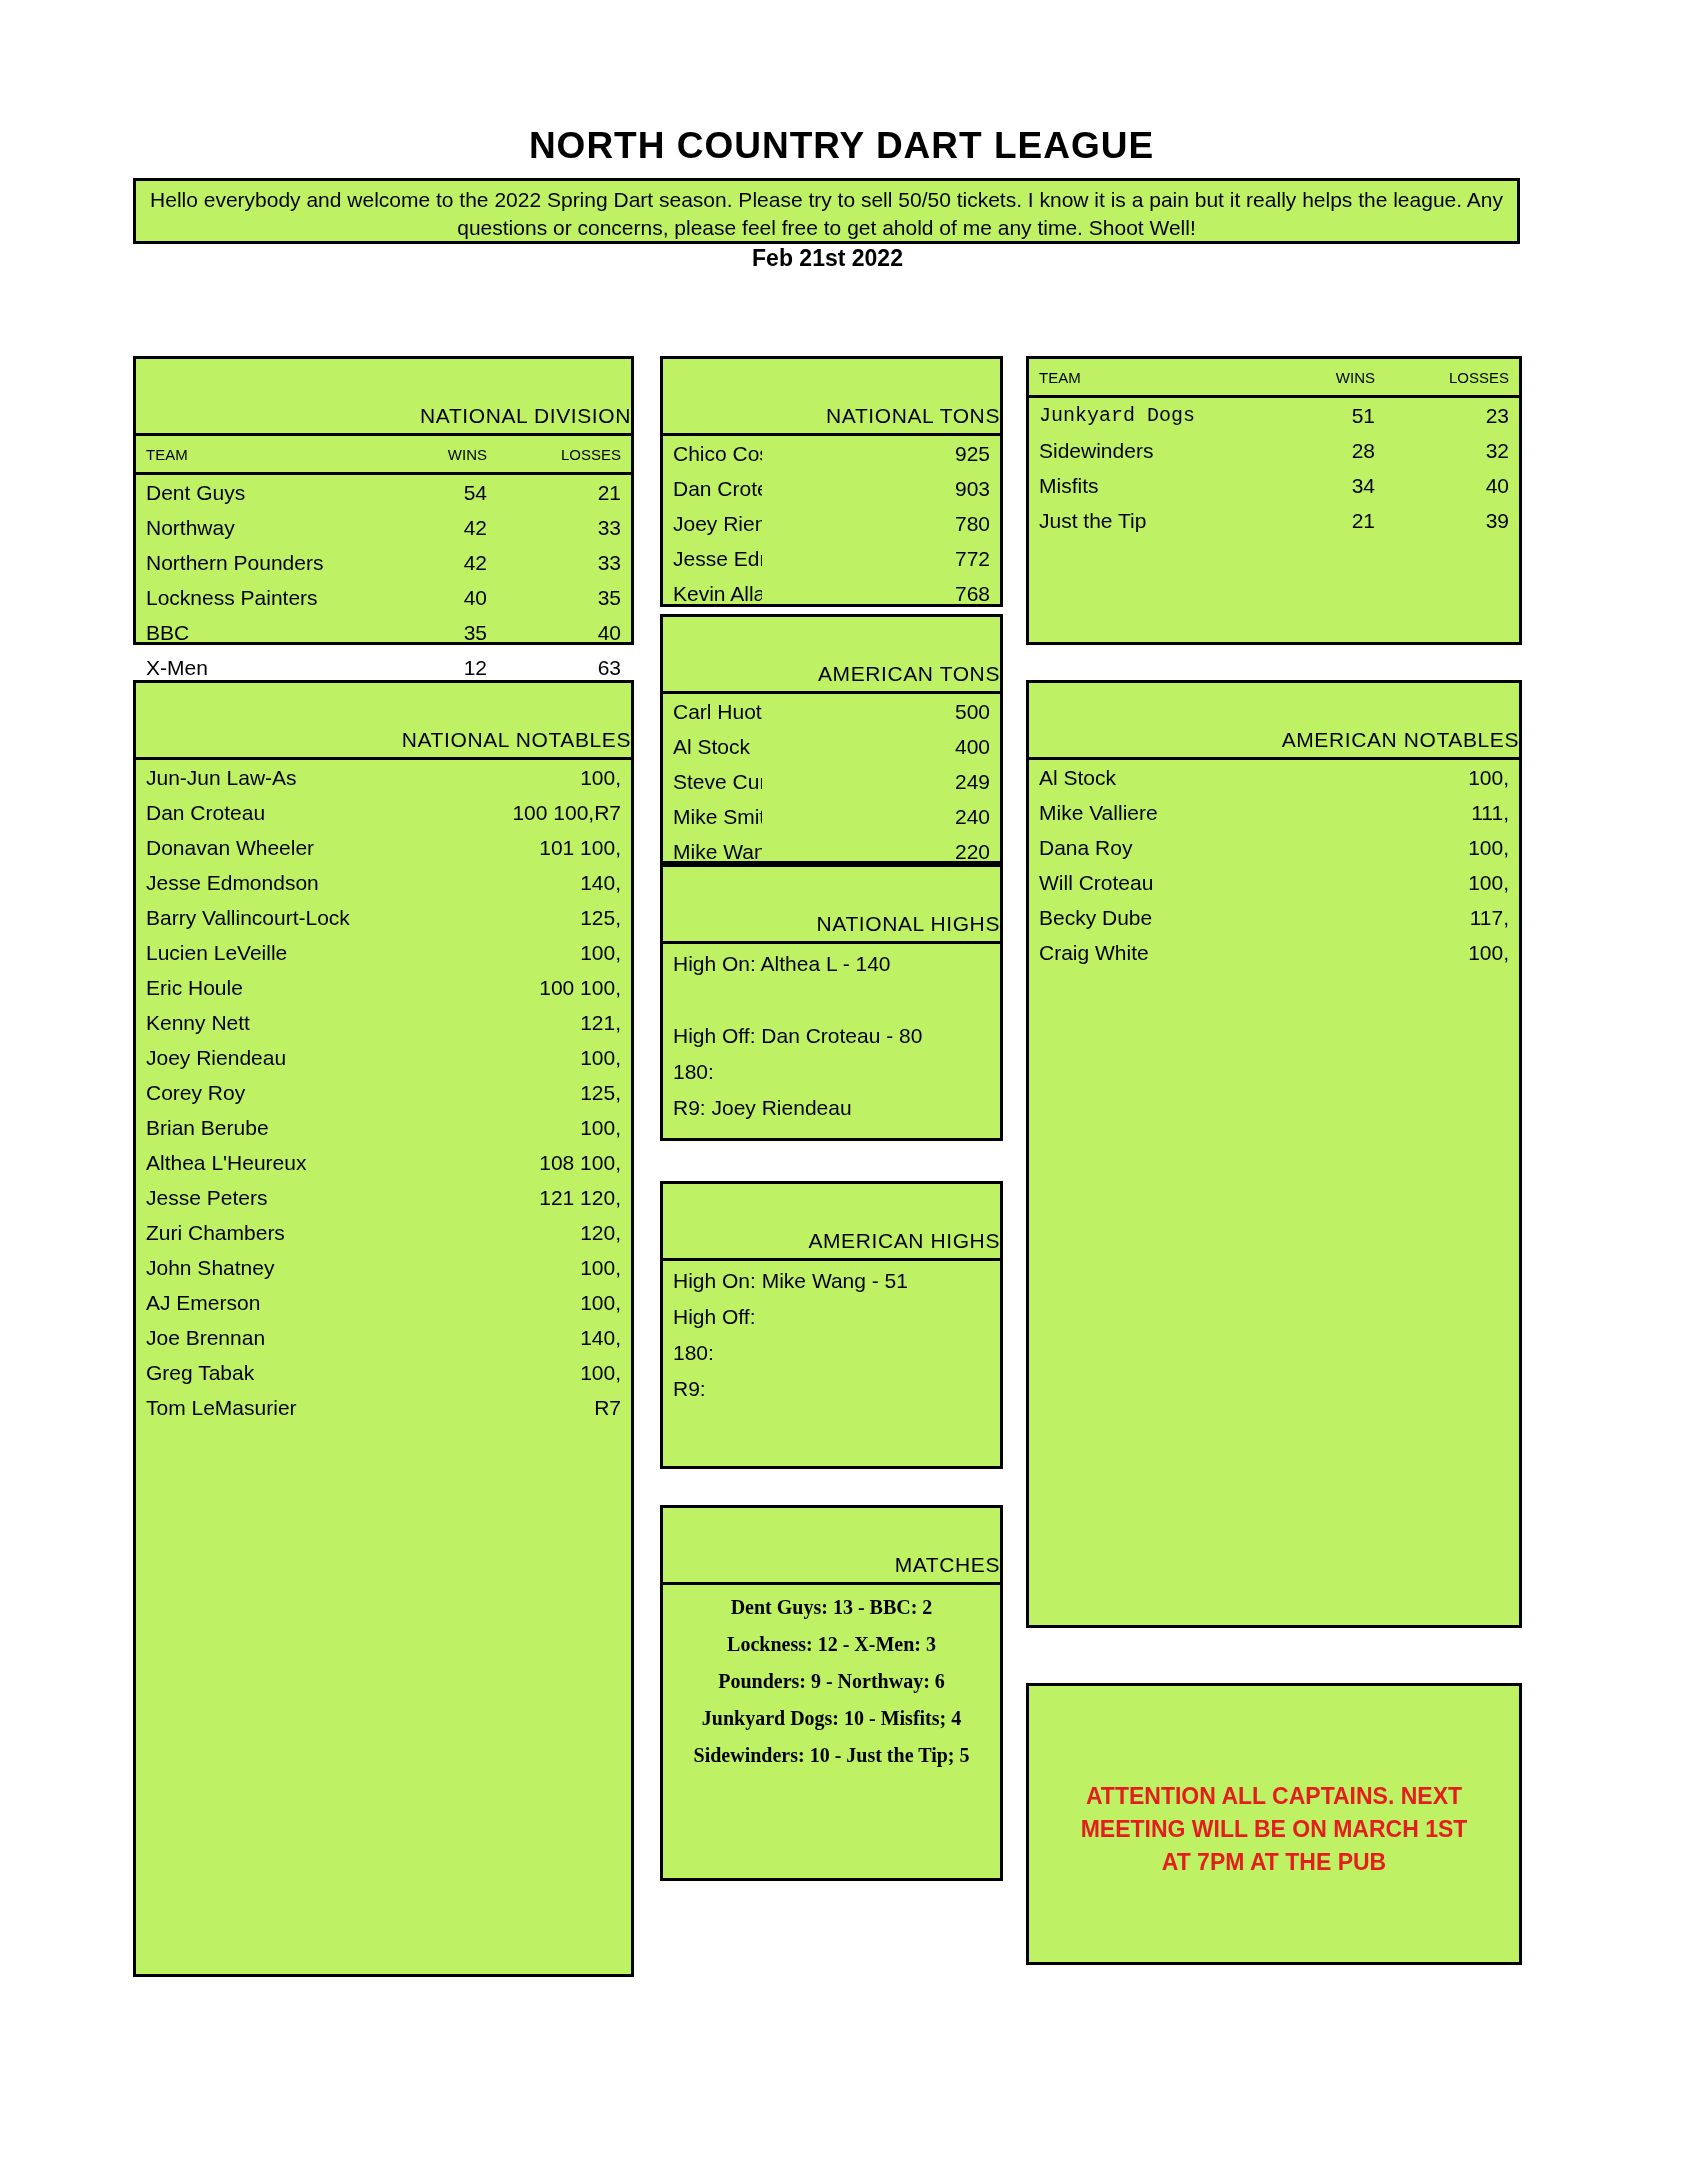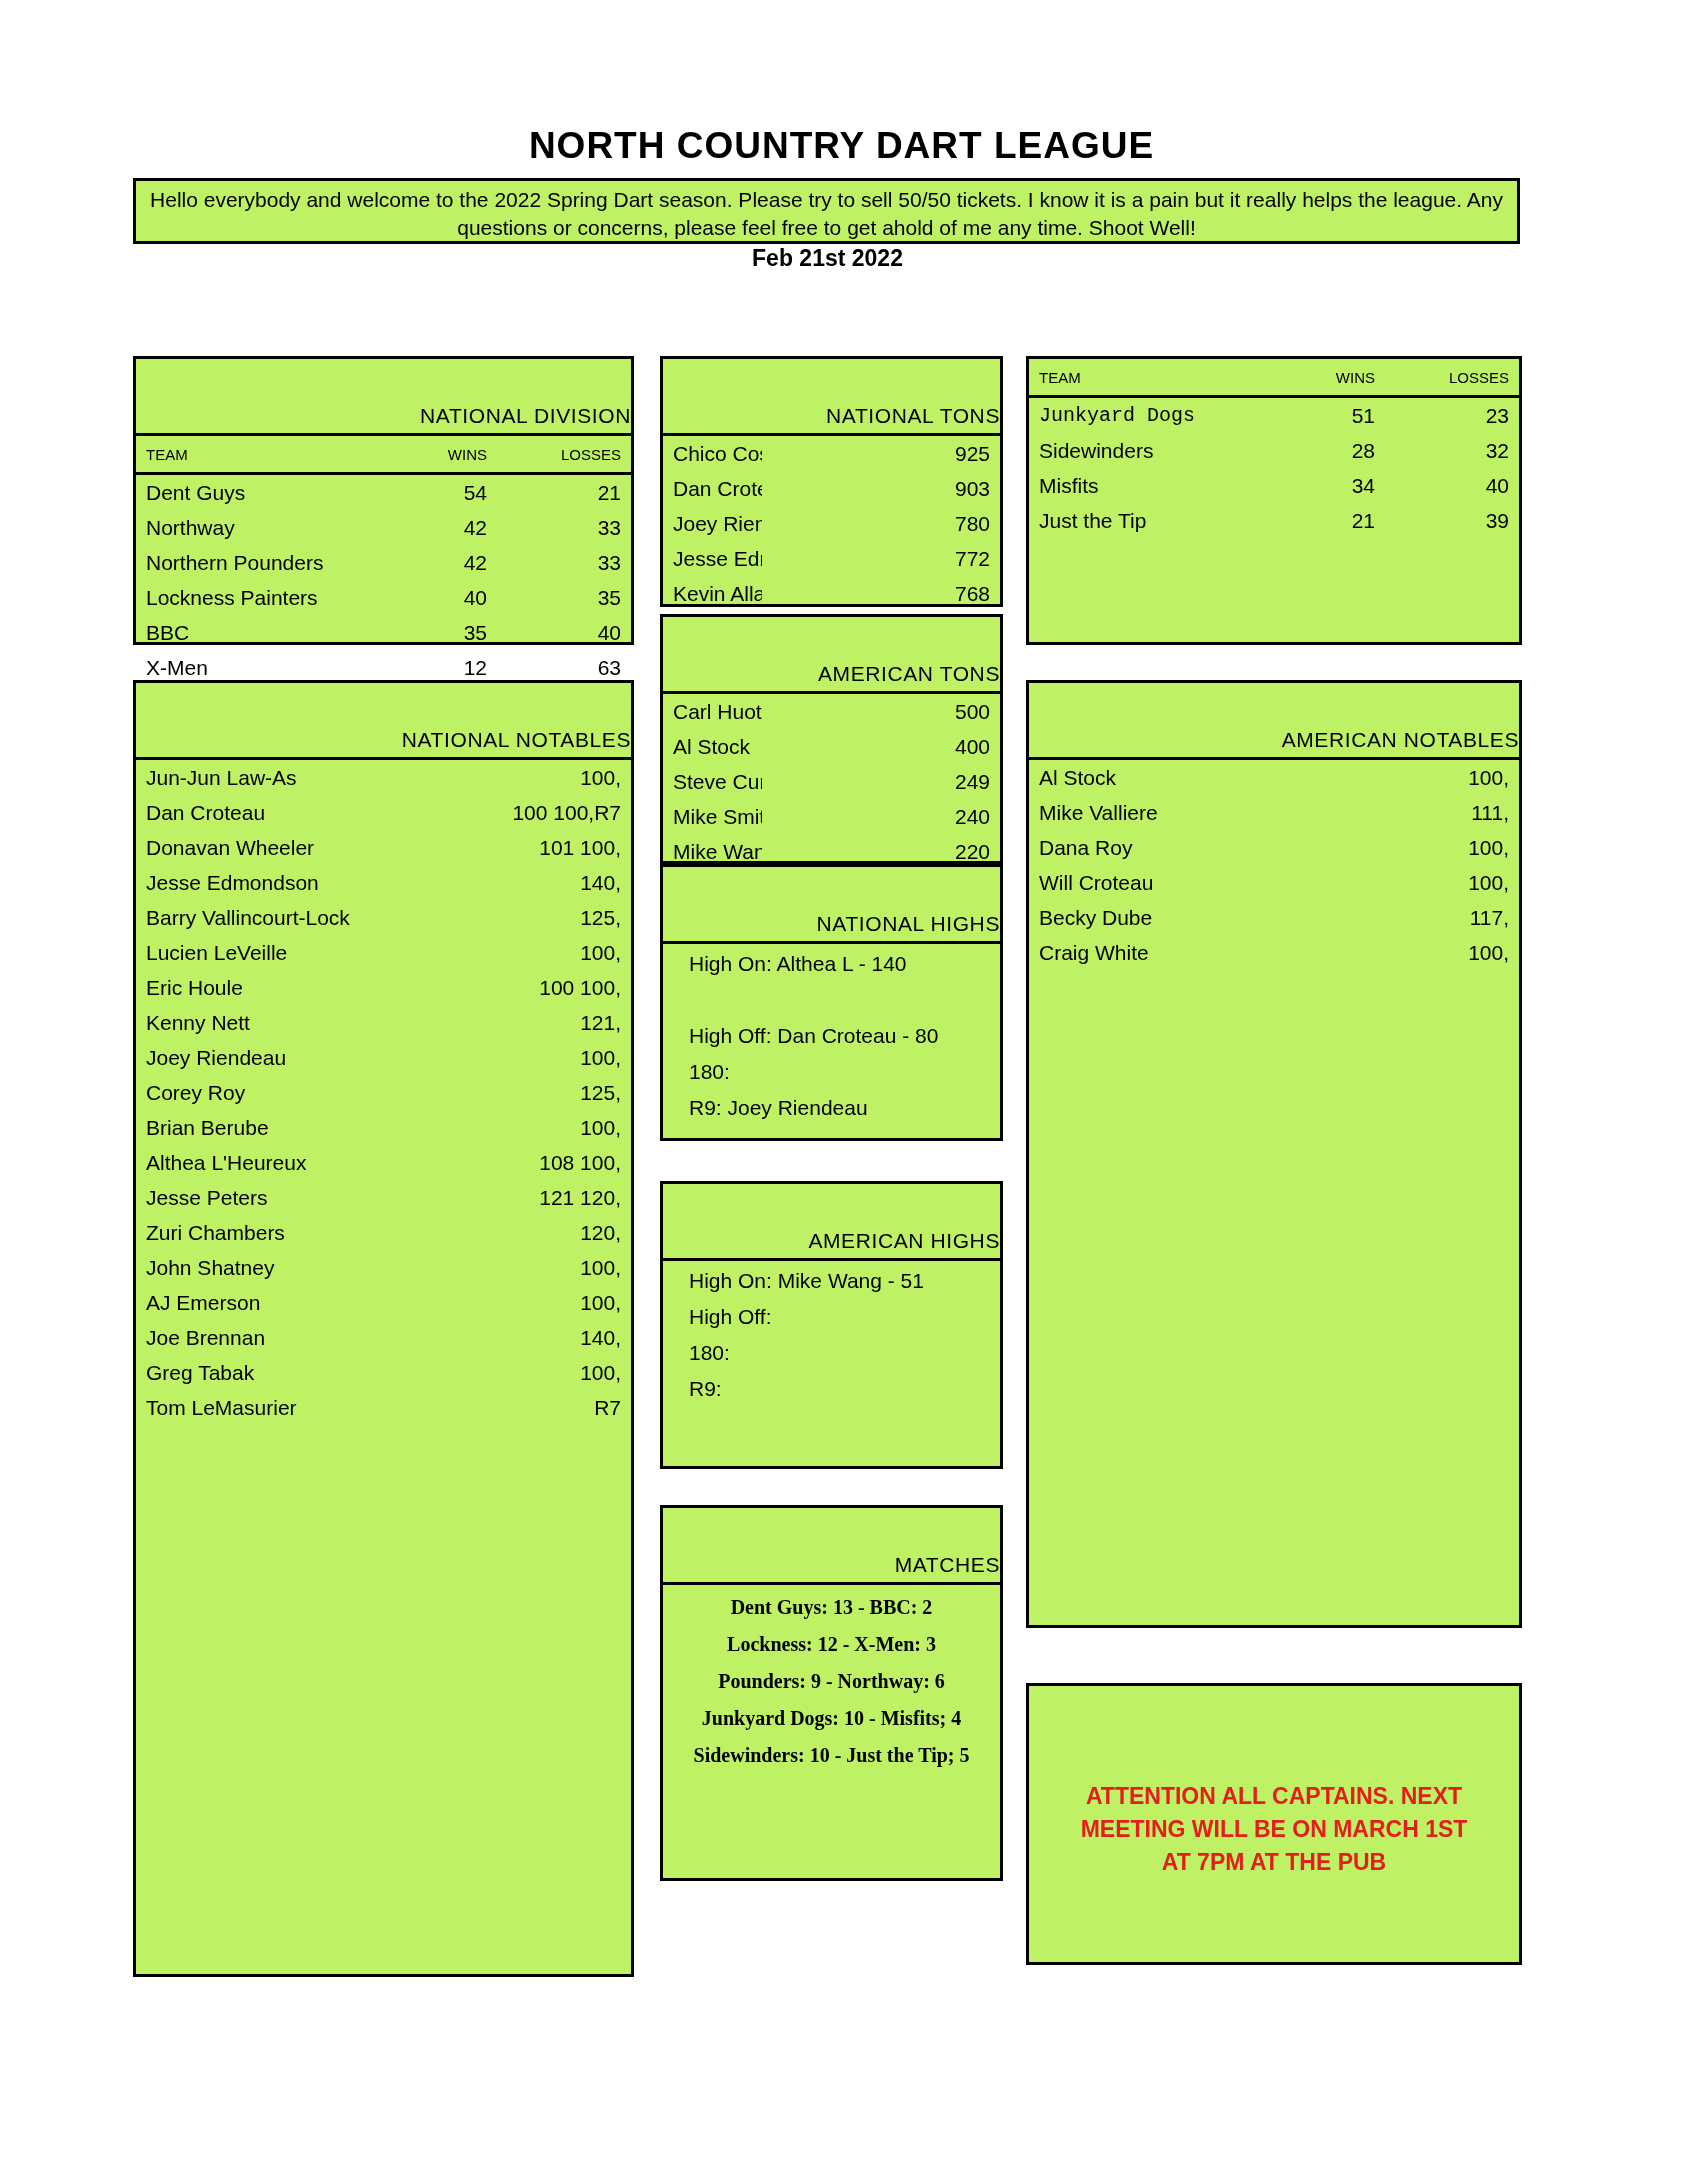"High On: Althea L -" .hline { padding: 0 26px -> 0 10px }
